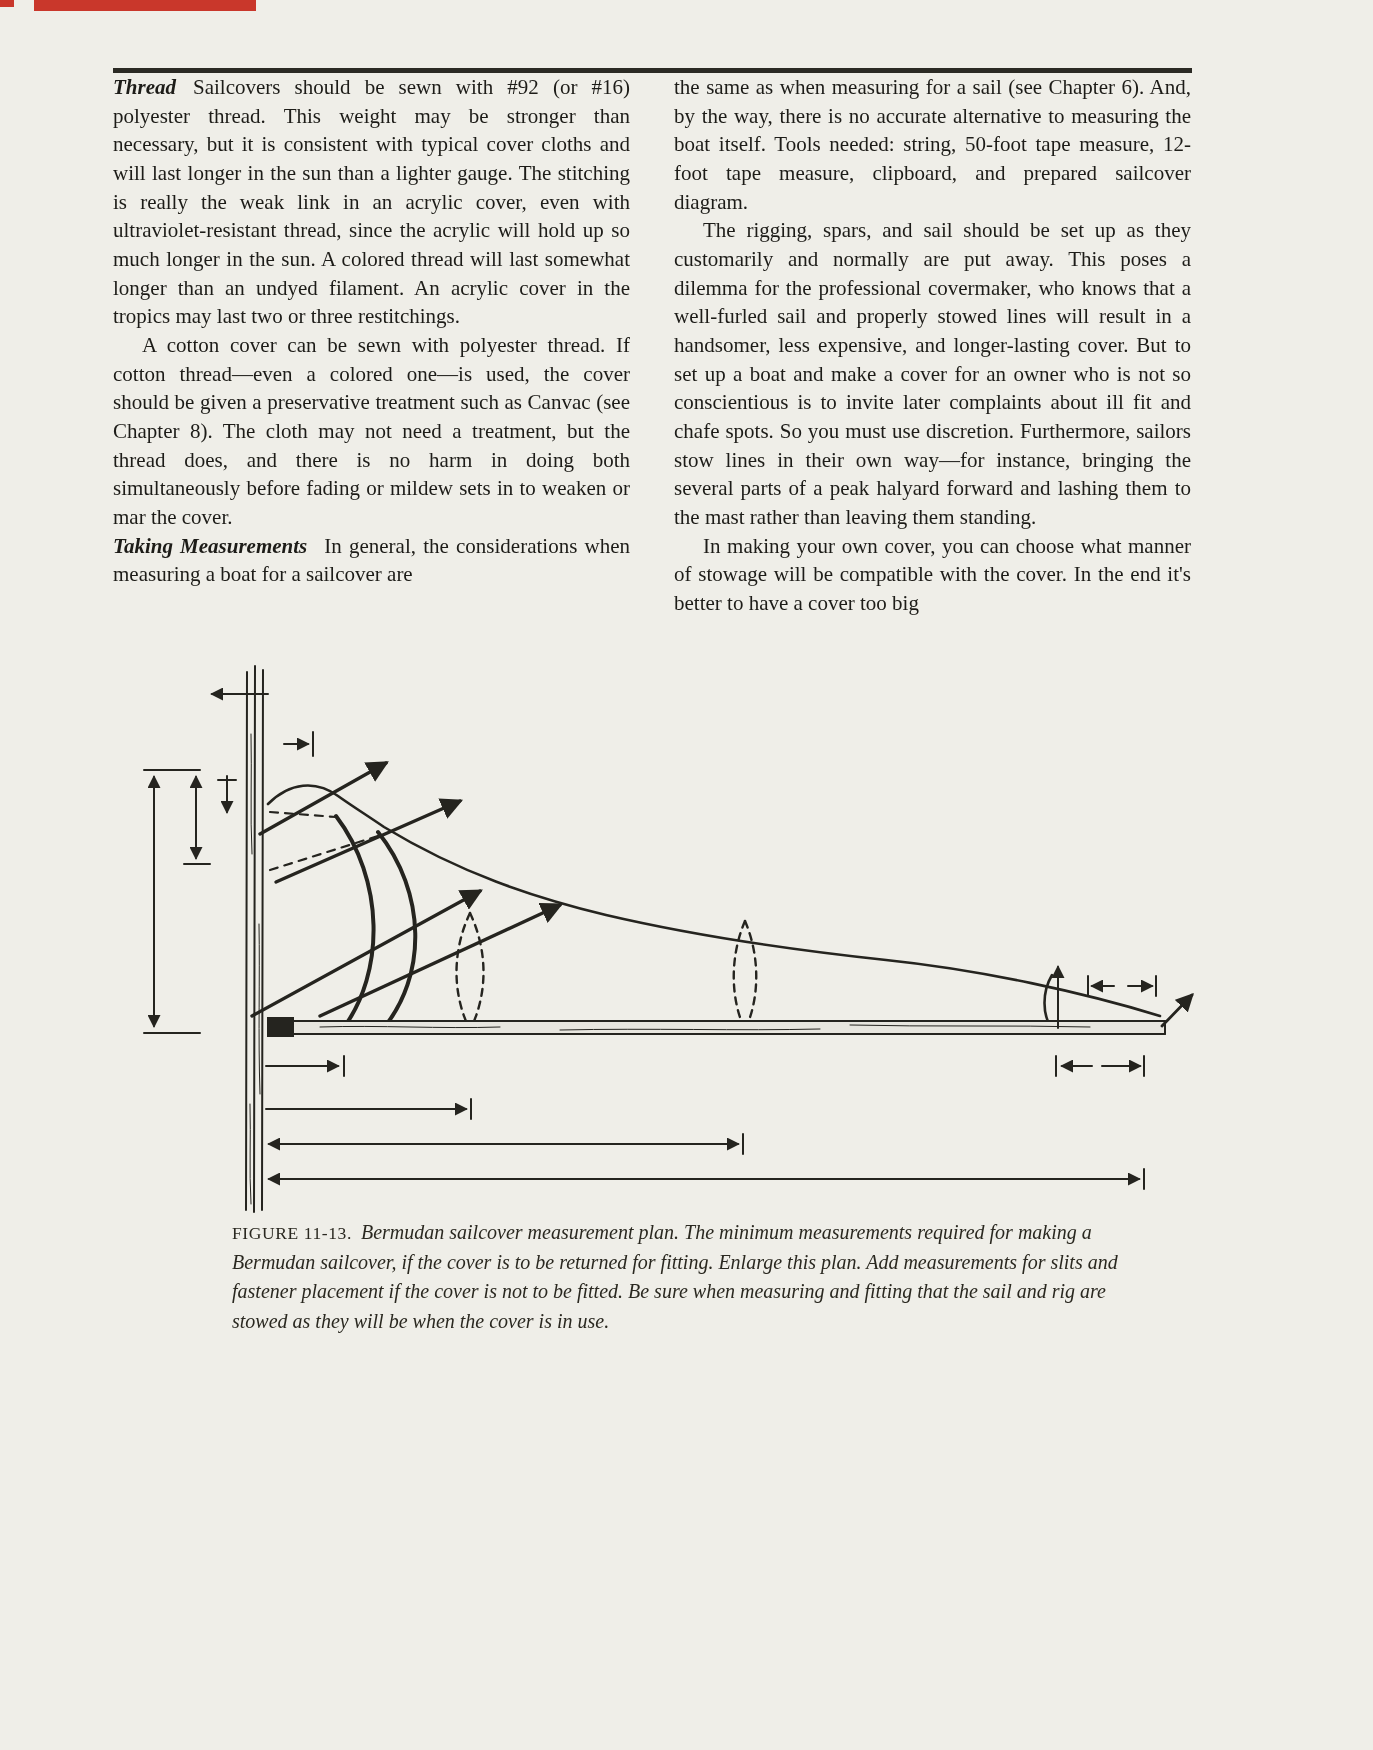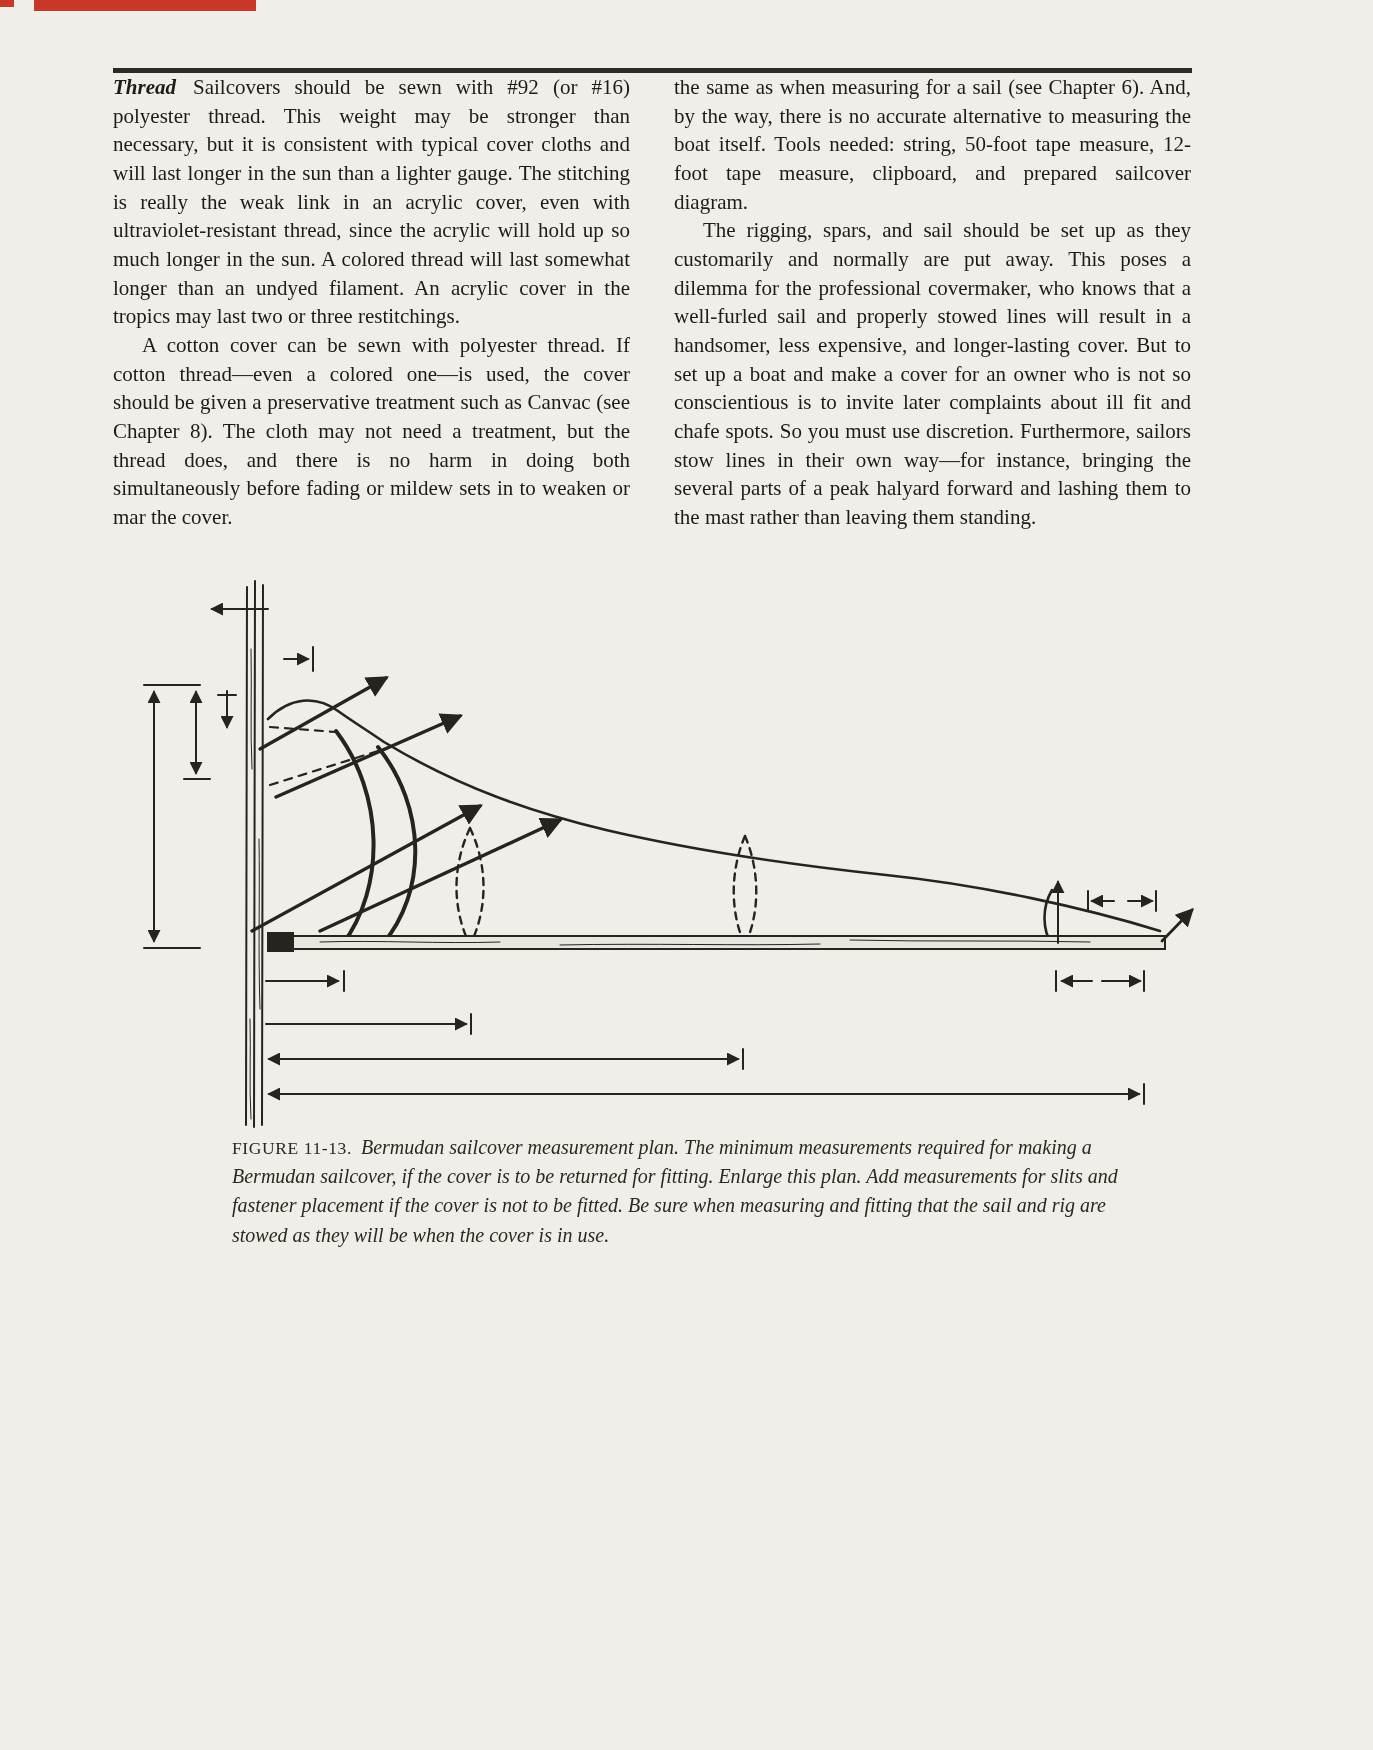"Taking Measurements In general, the" p.section-para { html: none -> <p><span>Taking Measurements</span><span>In general, the considerations when measuring a boat for a sailcover are</span></p> }
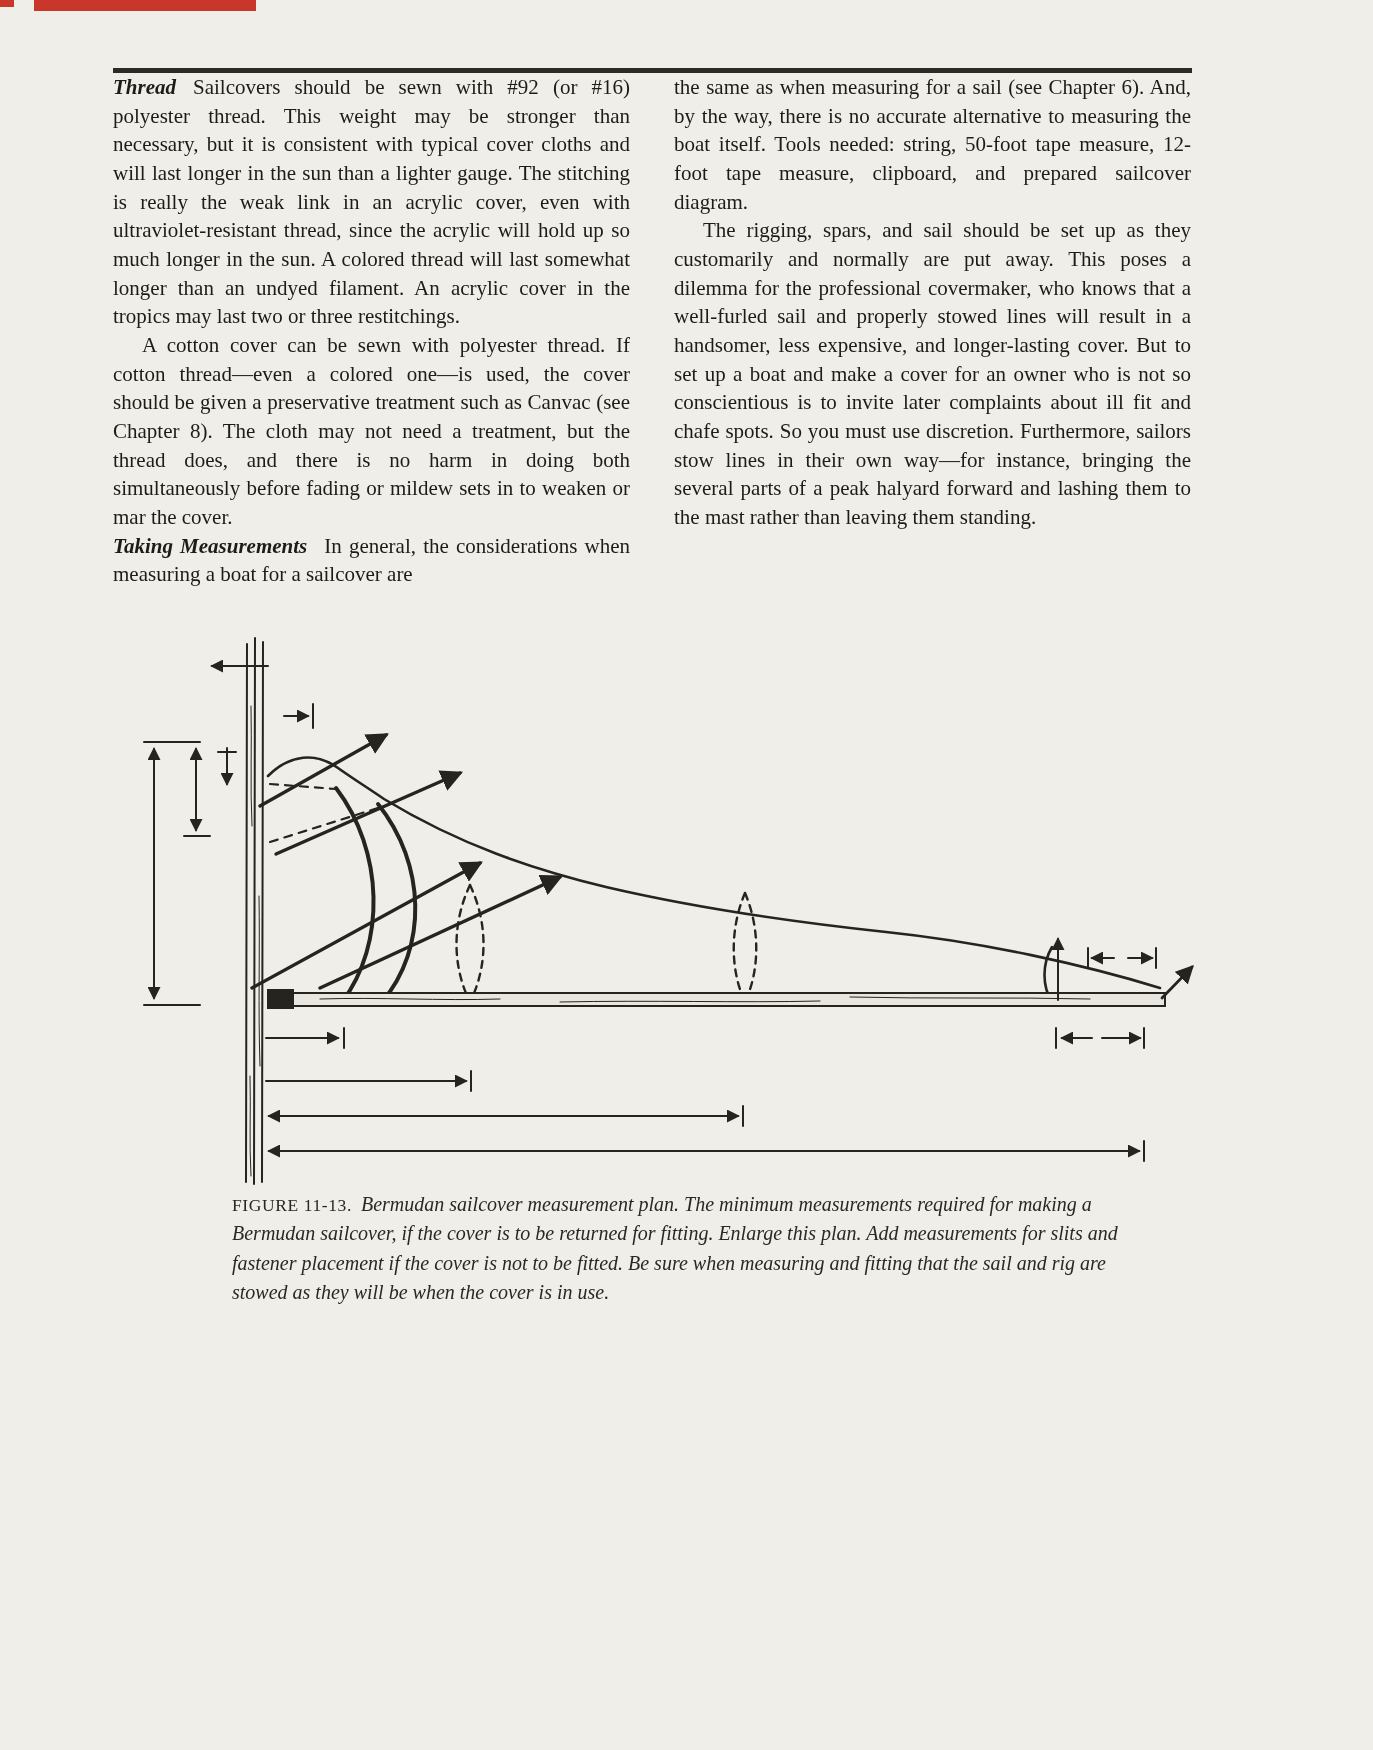"In making your own cover," p.indent { html: none -> <p><span>In making your own cover, you can choose what manner of stowage will be compatible with the cover. In the end it's better to have a cover too big</span></p> }
